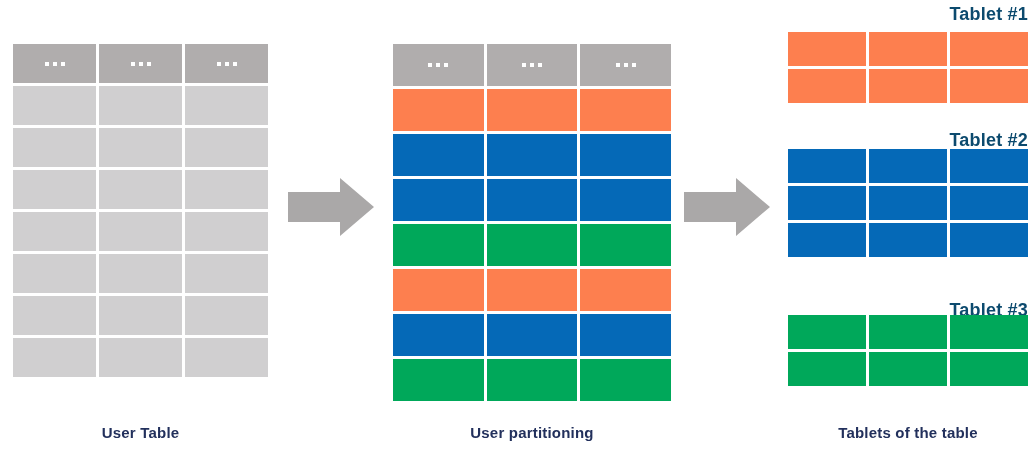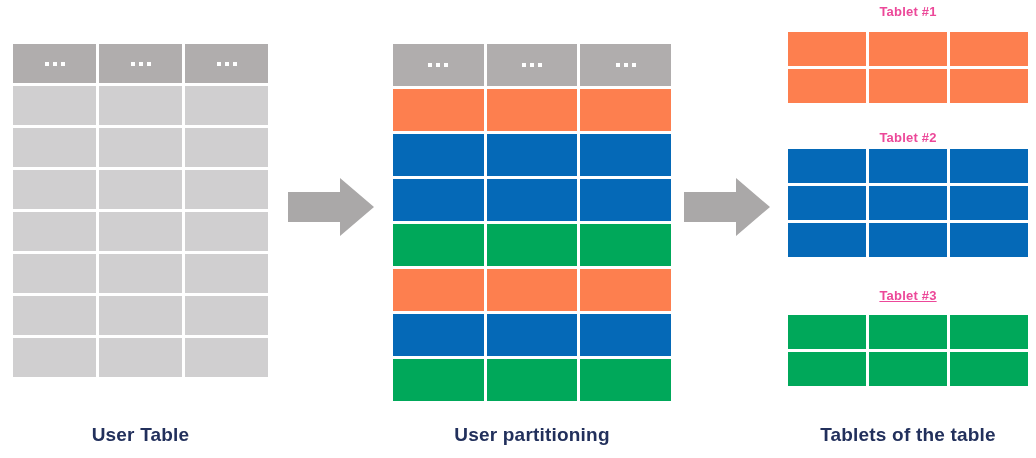"Tablet #1" .tablet-title { color: #ec4899 -> #0c4a6e; font-size: 13px -> 18px; text-align: center -> right }
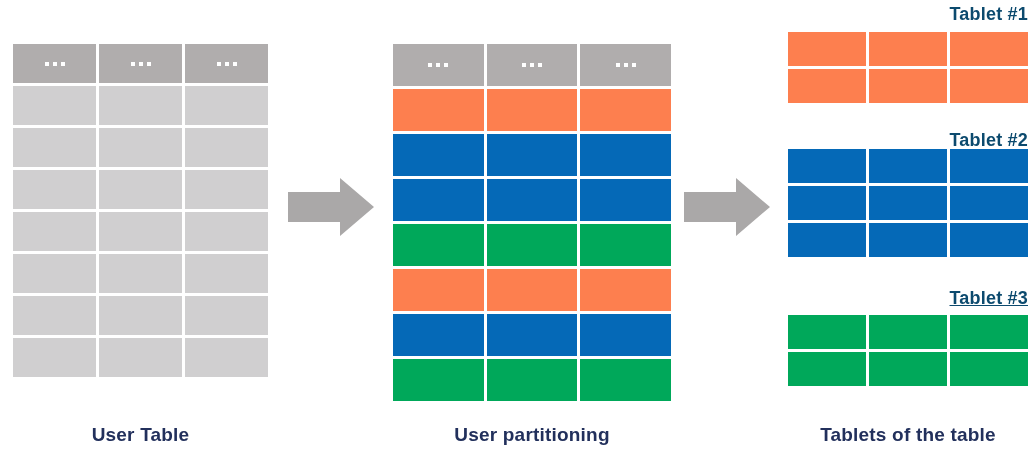"Tablet #3" #tablet-3-title { text-decoration: underline -> none; top: 288px -> 300px }
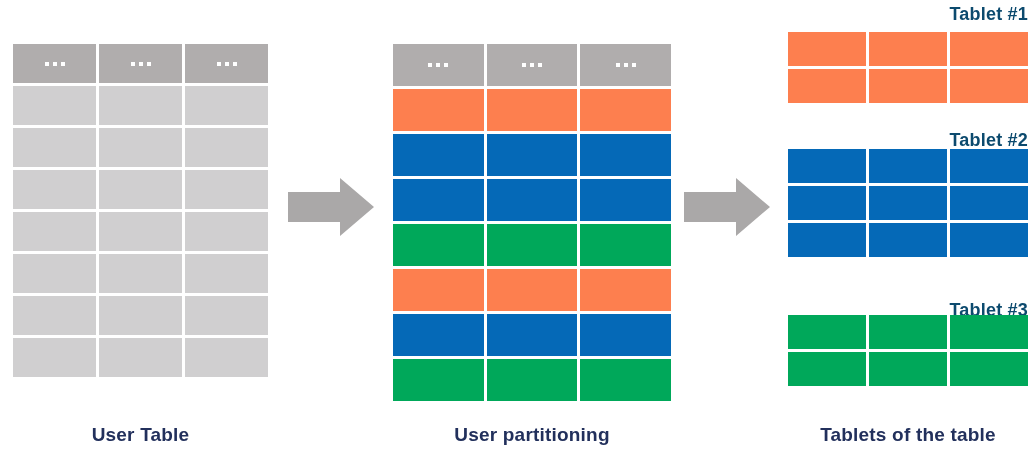"User Table" .caption { font-size: 19px -> 15px }
